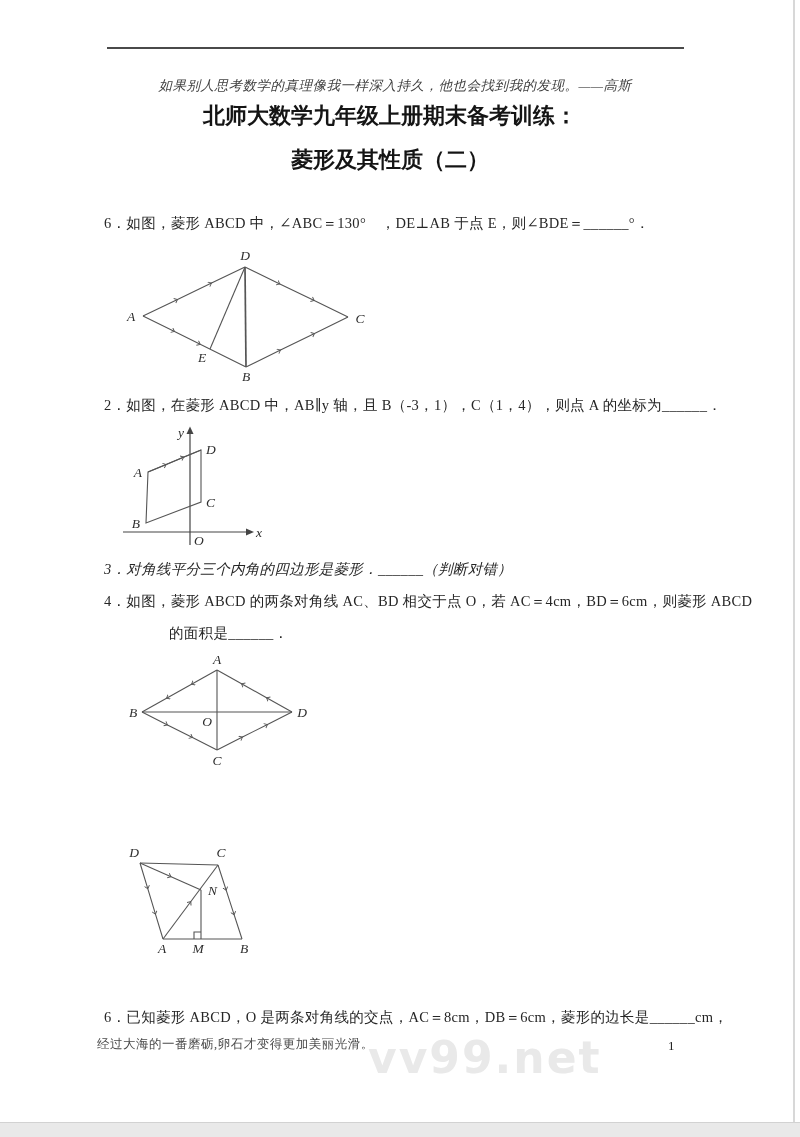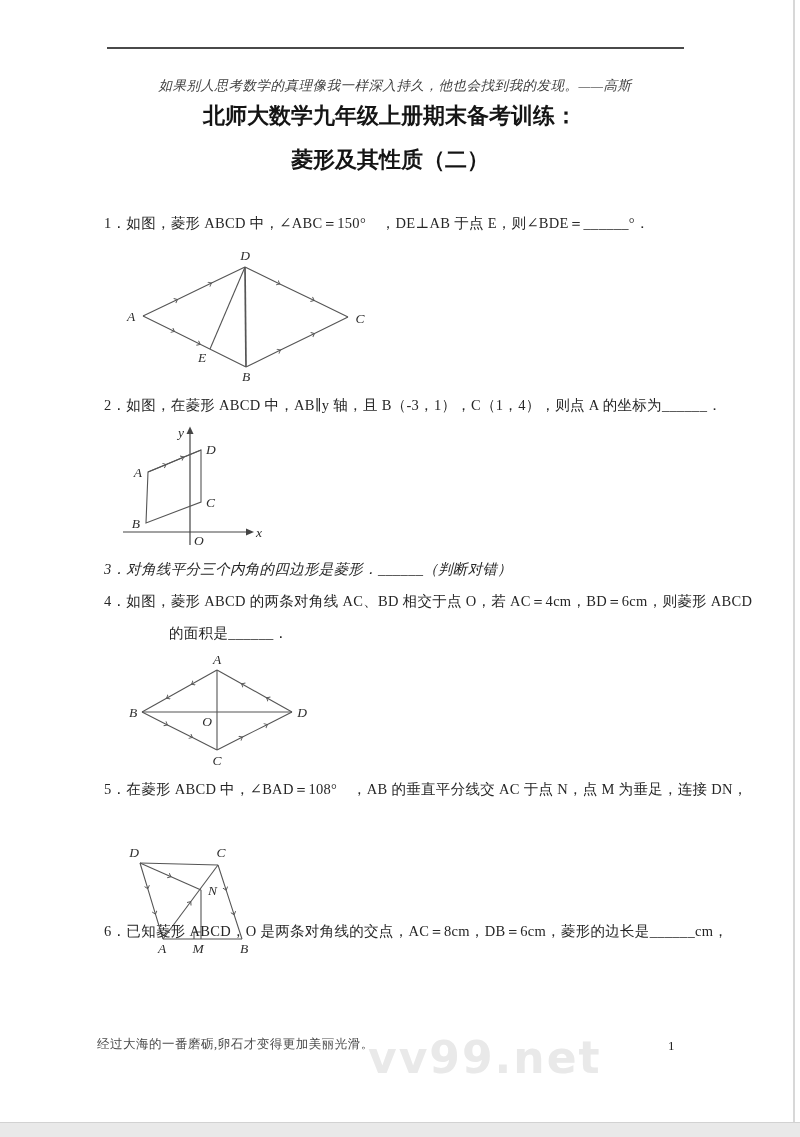"1．如图，菱形 ABCD 中，∠ABC＝150° ，DE⊥AB 于点" div.abs { text: 1．如图，菱形 ABCD 中，∠ABC＝150 -> 6．如图，菱形 ABCD 中，∠ABC＝130 }
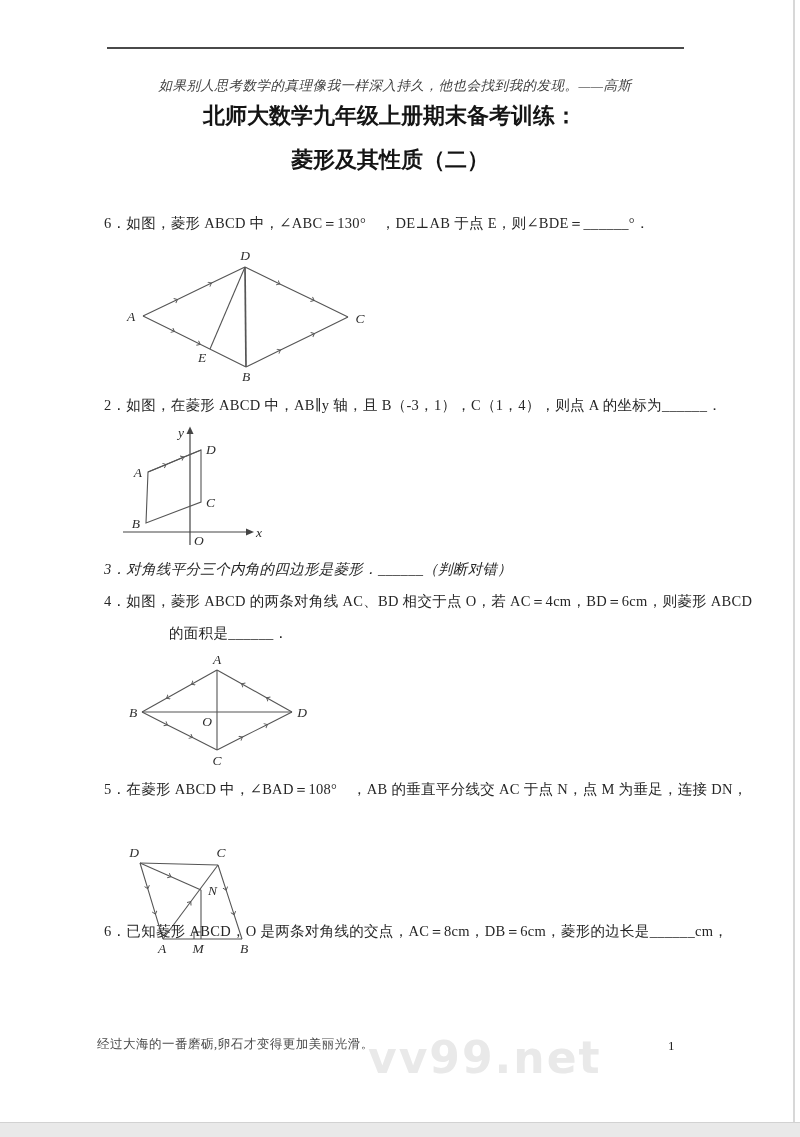"5．在菱形 ABCD 中，∠BAD＝108° ，AB 的垂直平分线交" div.abs { html: <div>5．在菱形 ABCD 中，∠BAD＝108° ，AB 的垂直平分线交 AC 于点 N，点 M 为垂足，连接 DN，</div> -> none }
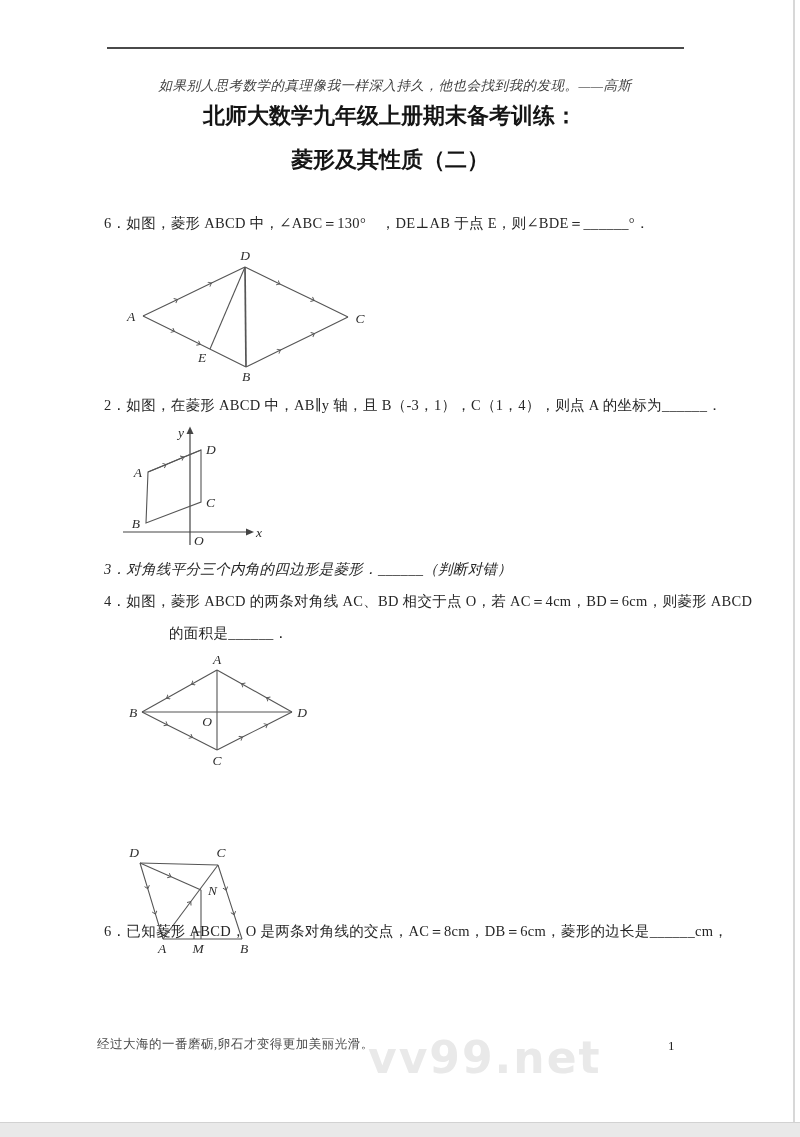"6．已知菱形 ABCD，O" div.abs { top: 922px -> 1008px }
